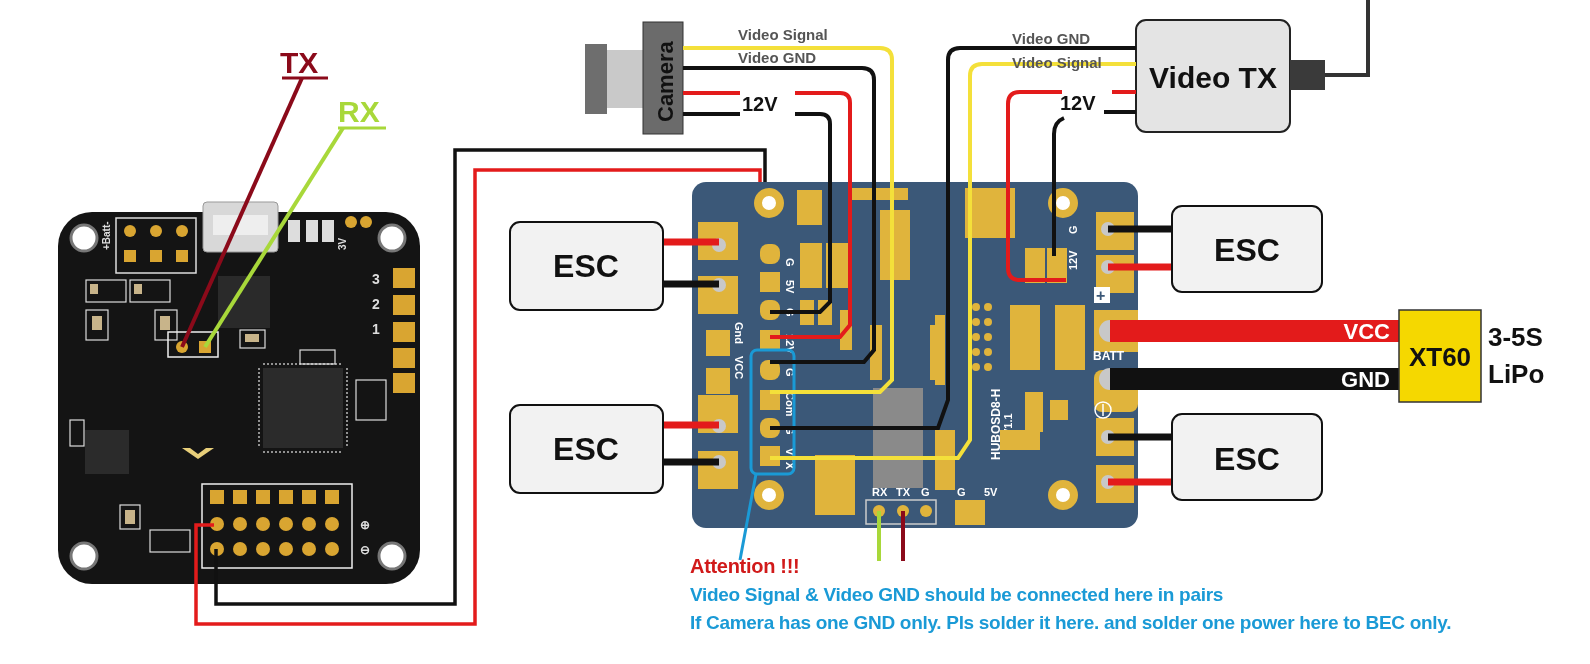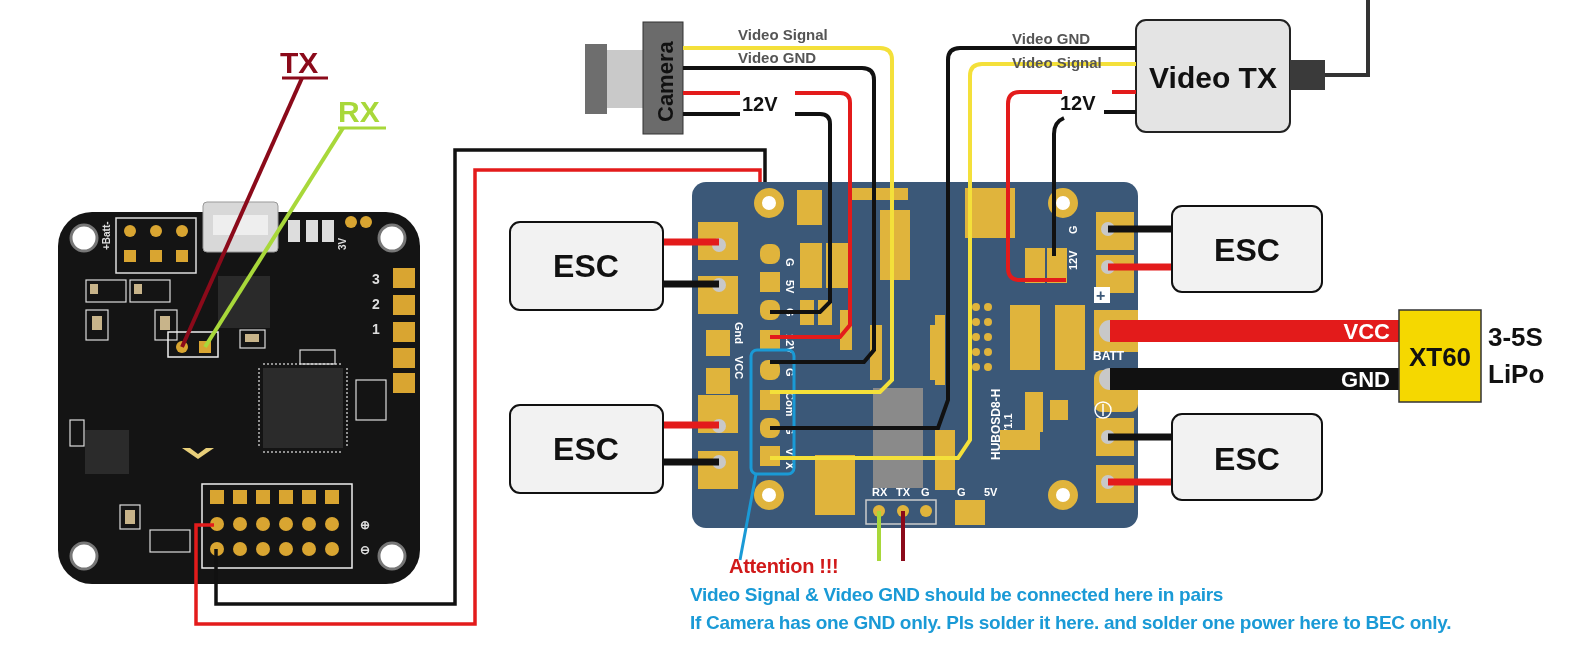"Attention !!!" div.note { margin-left: 39px -> none }
